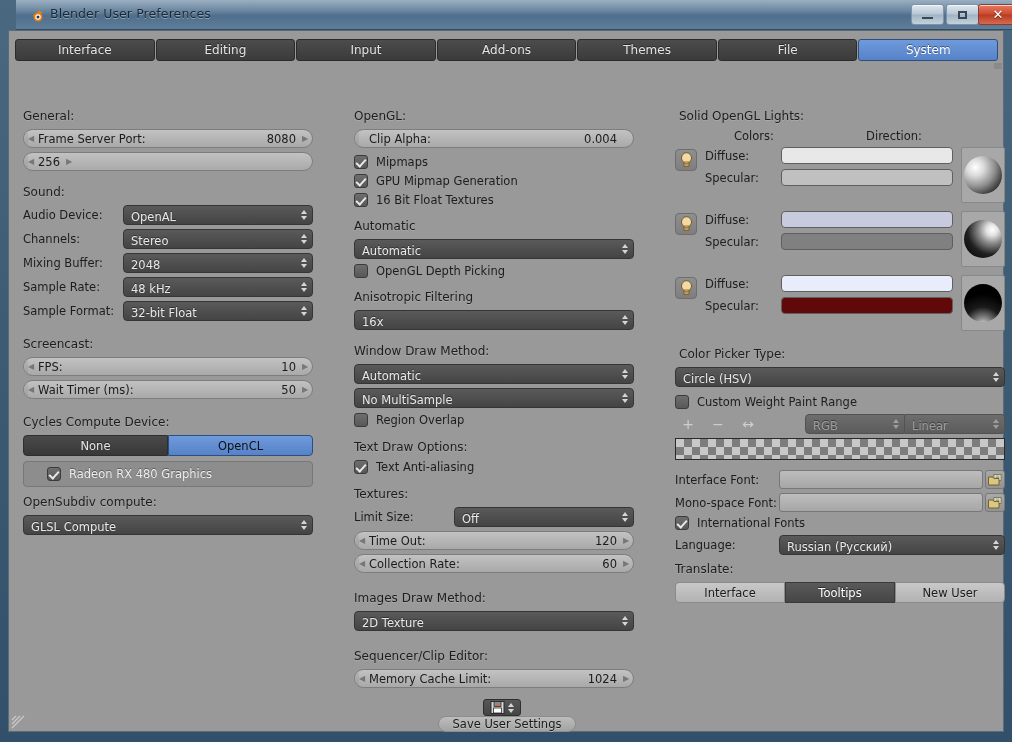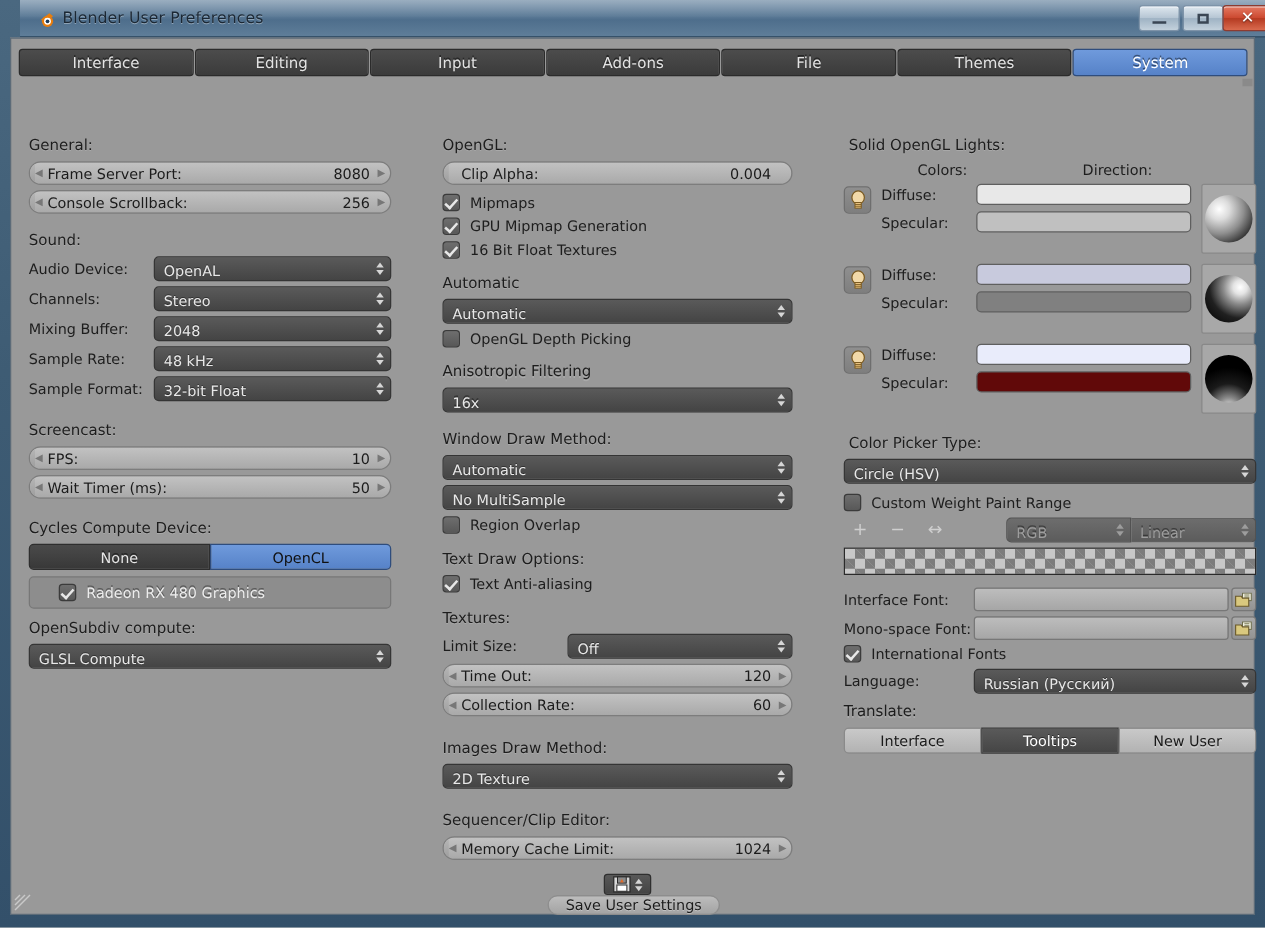"File" div.tab { order: before "Themes" -> after "Themes" }
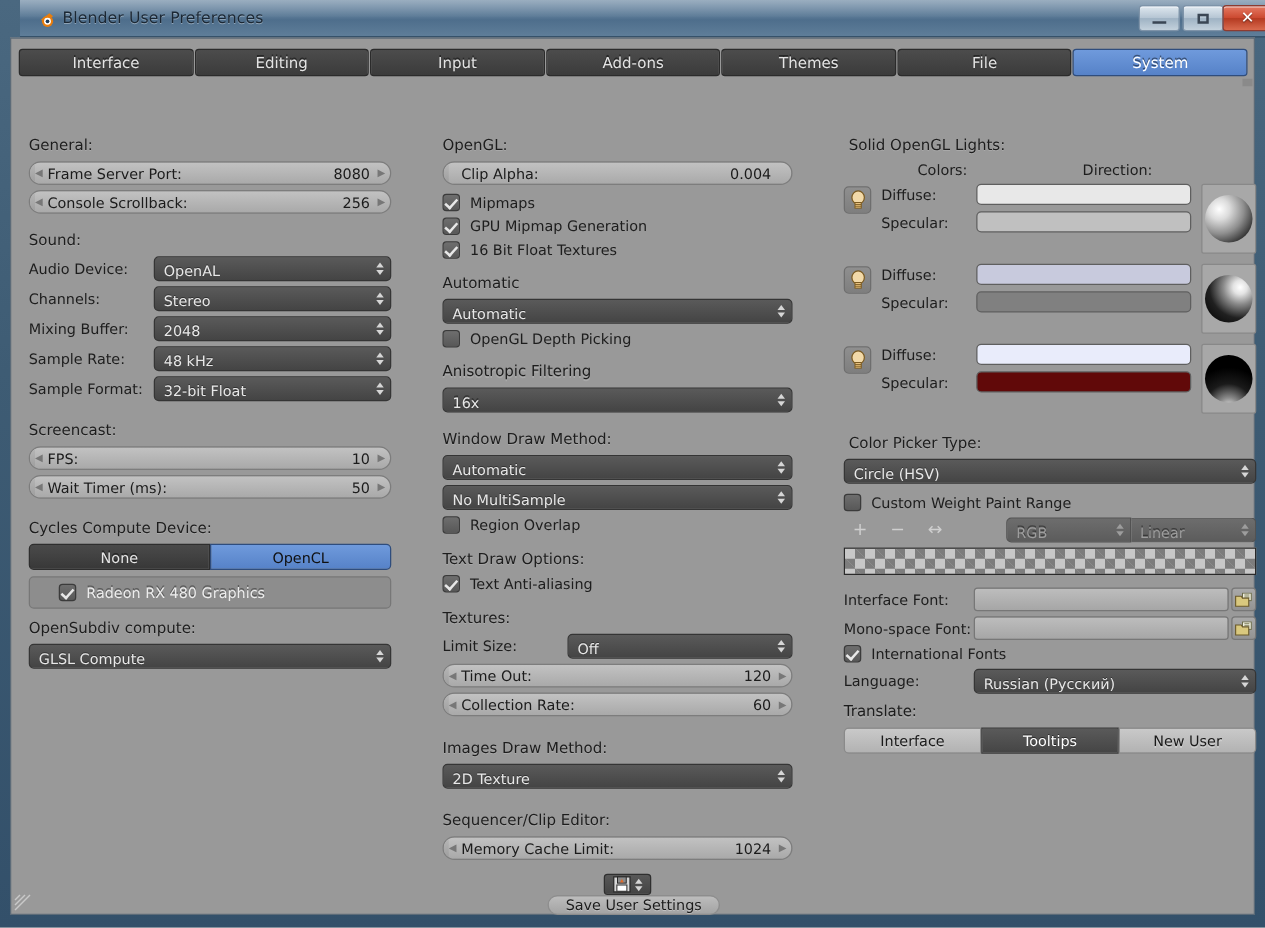"Console Scrollback:" span.nslabel { html: <span>Console Scrollback:</span> -> none }
